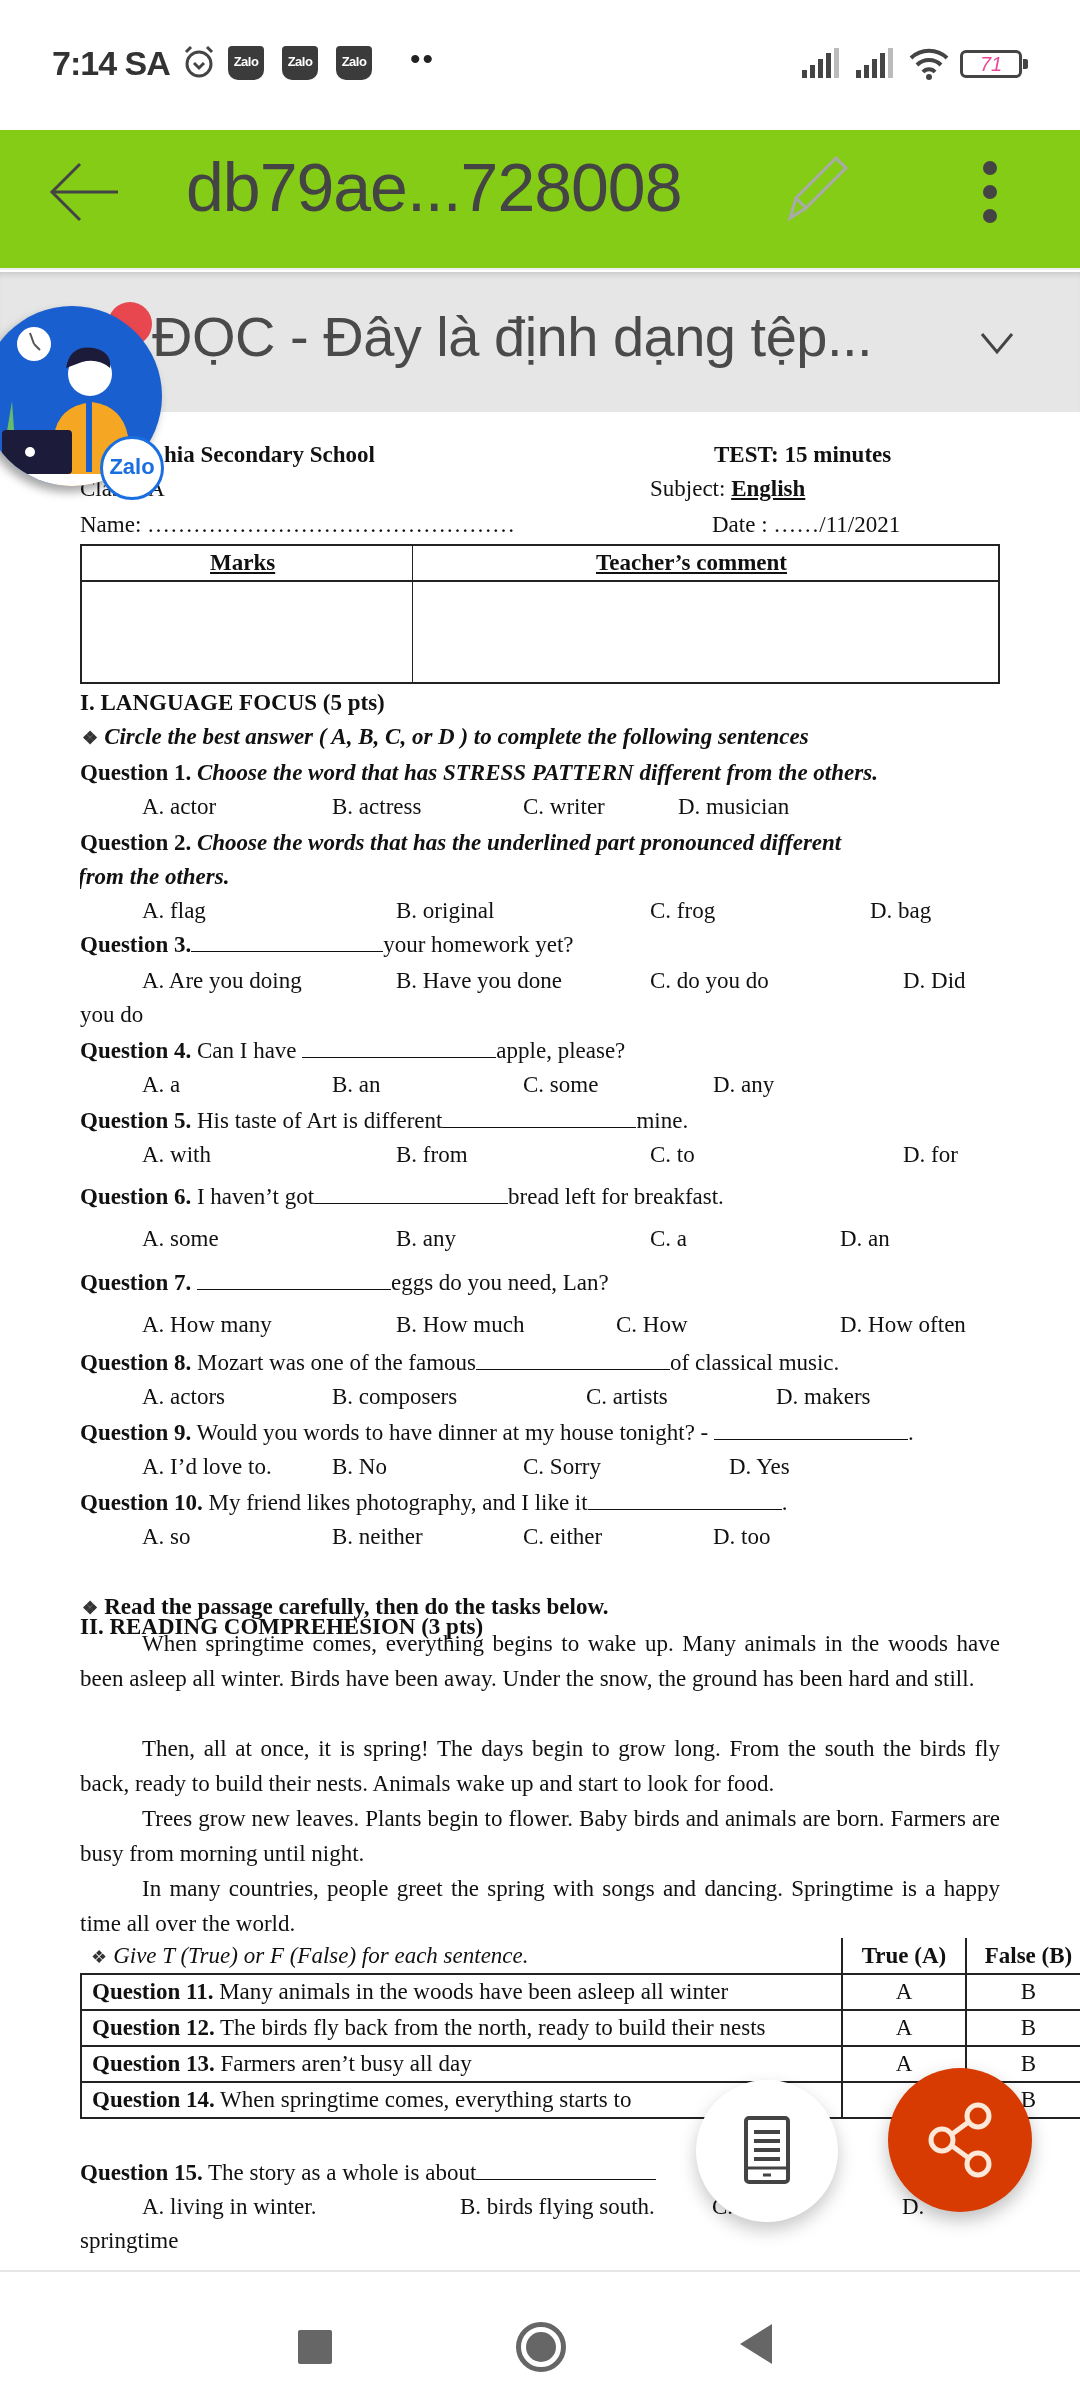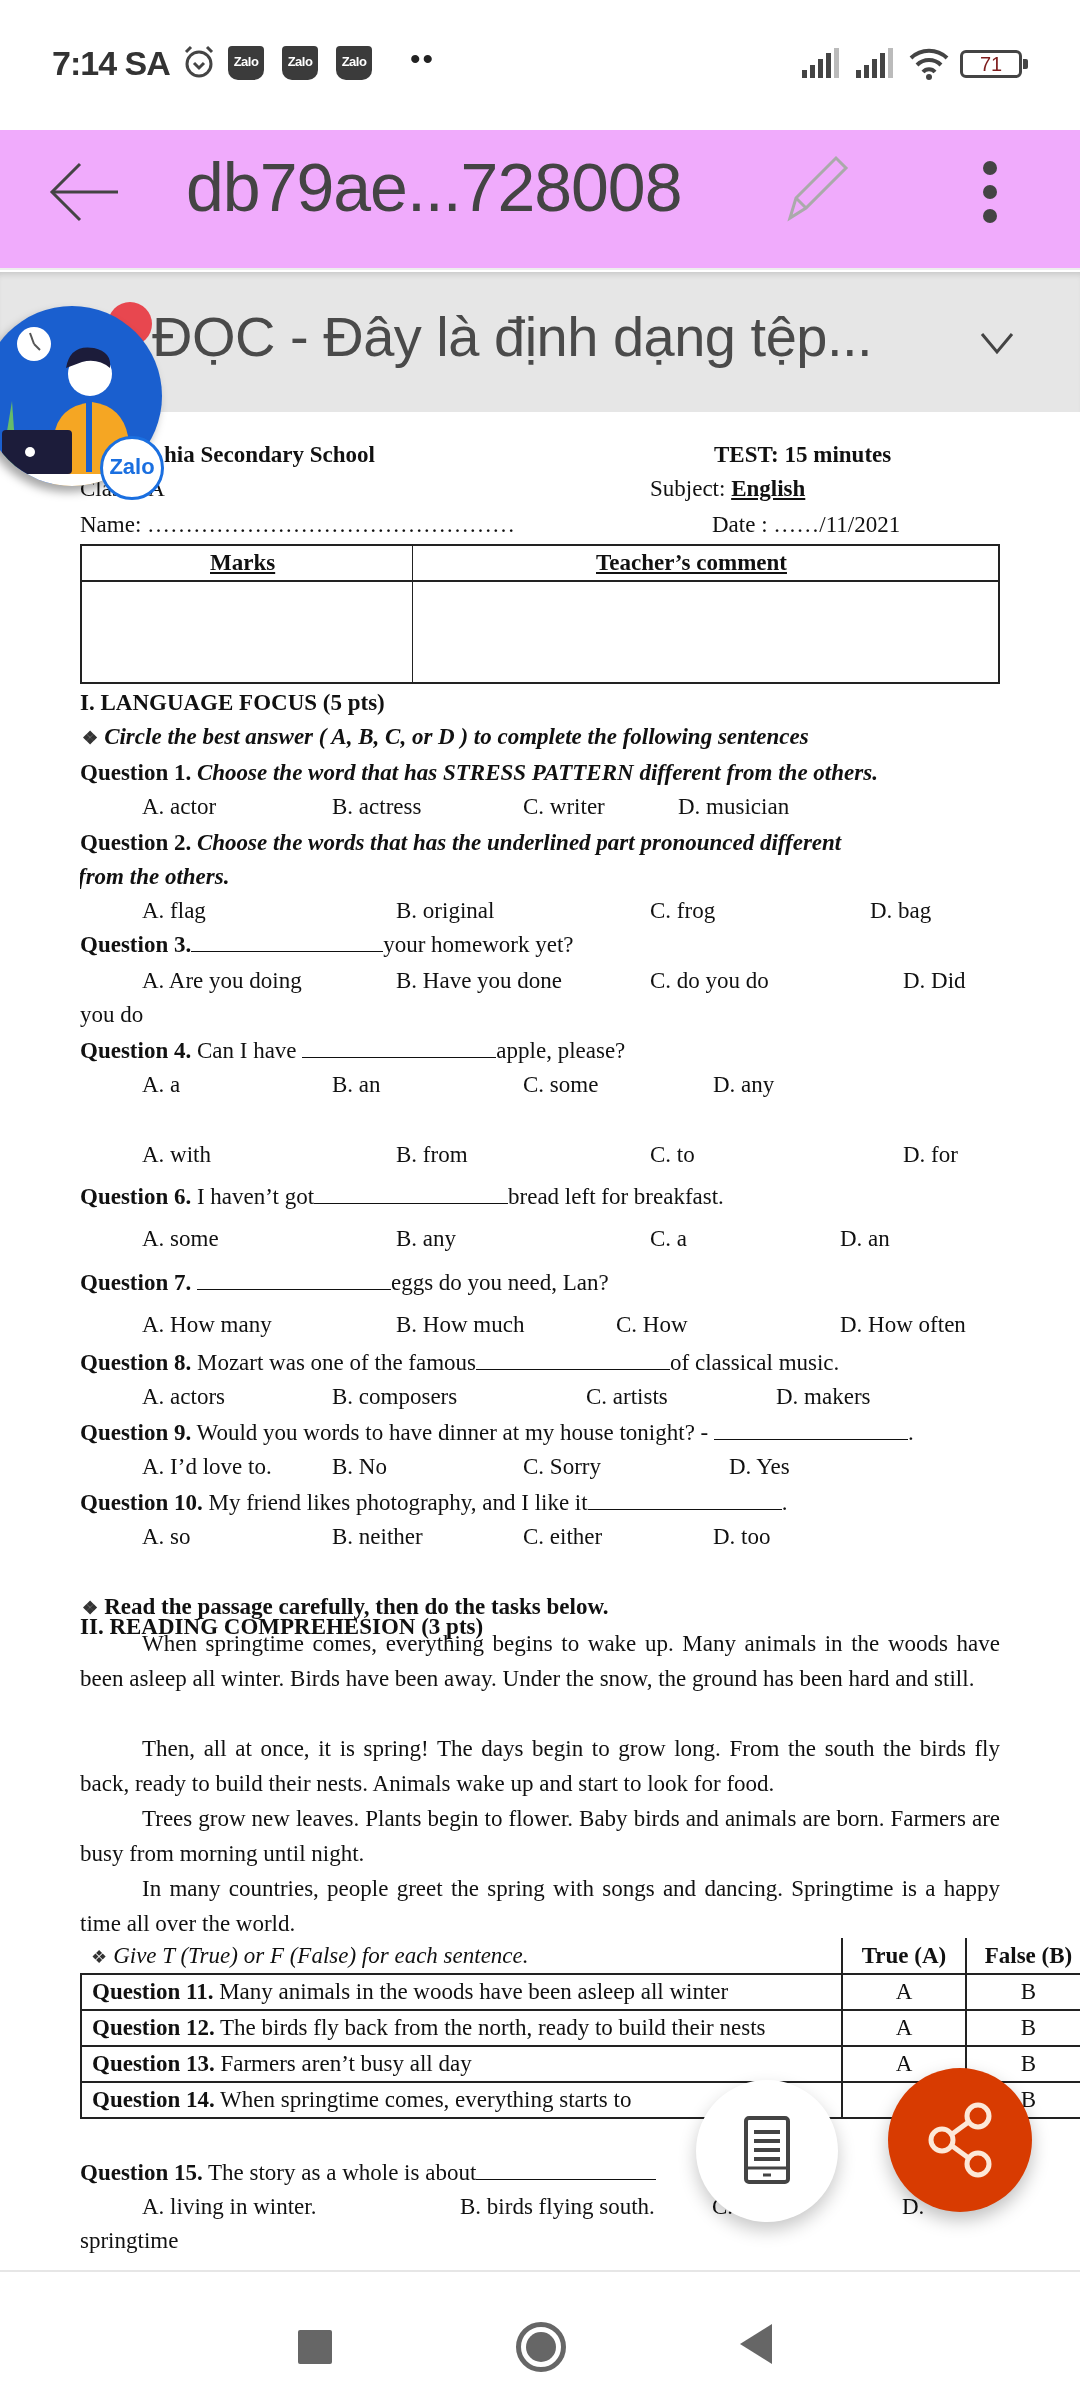"71" .battery { color: #7f1d1d -> #ec4899; font-style: none -> italic }
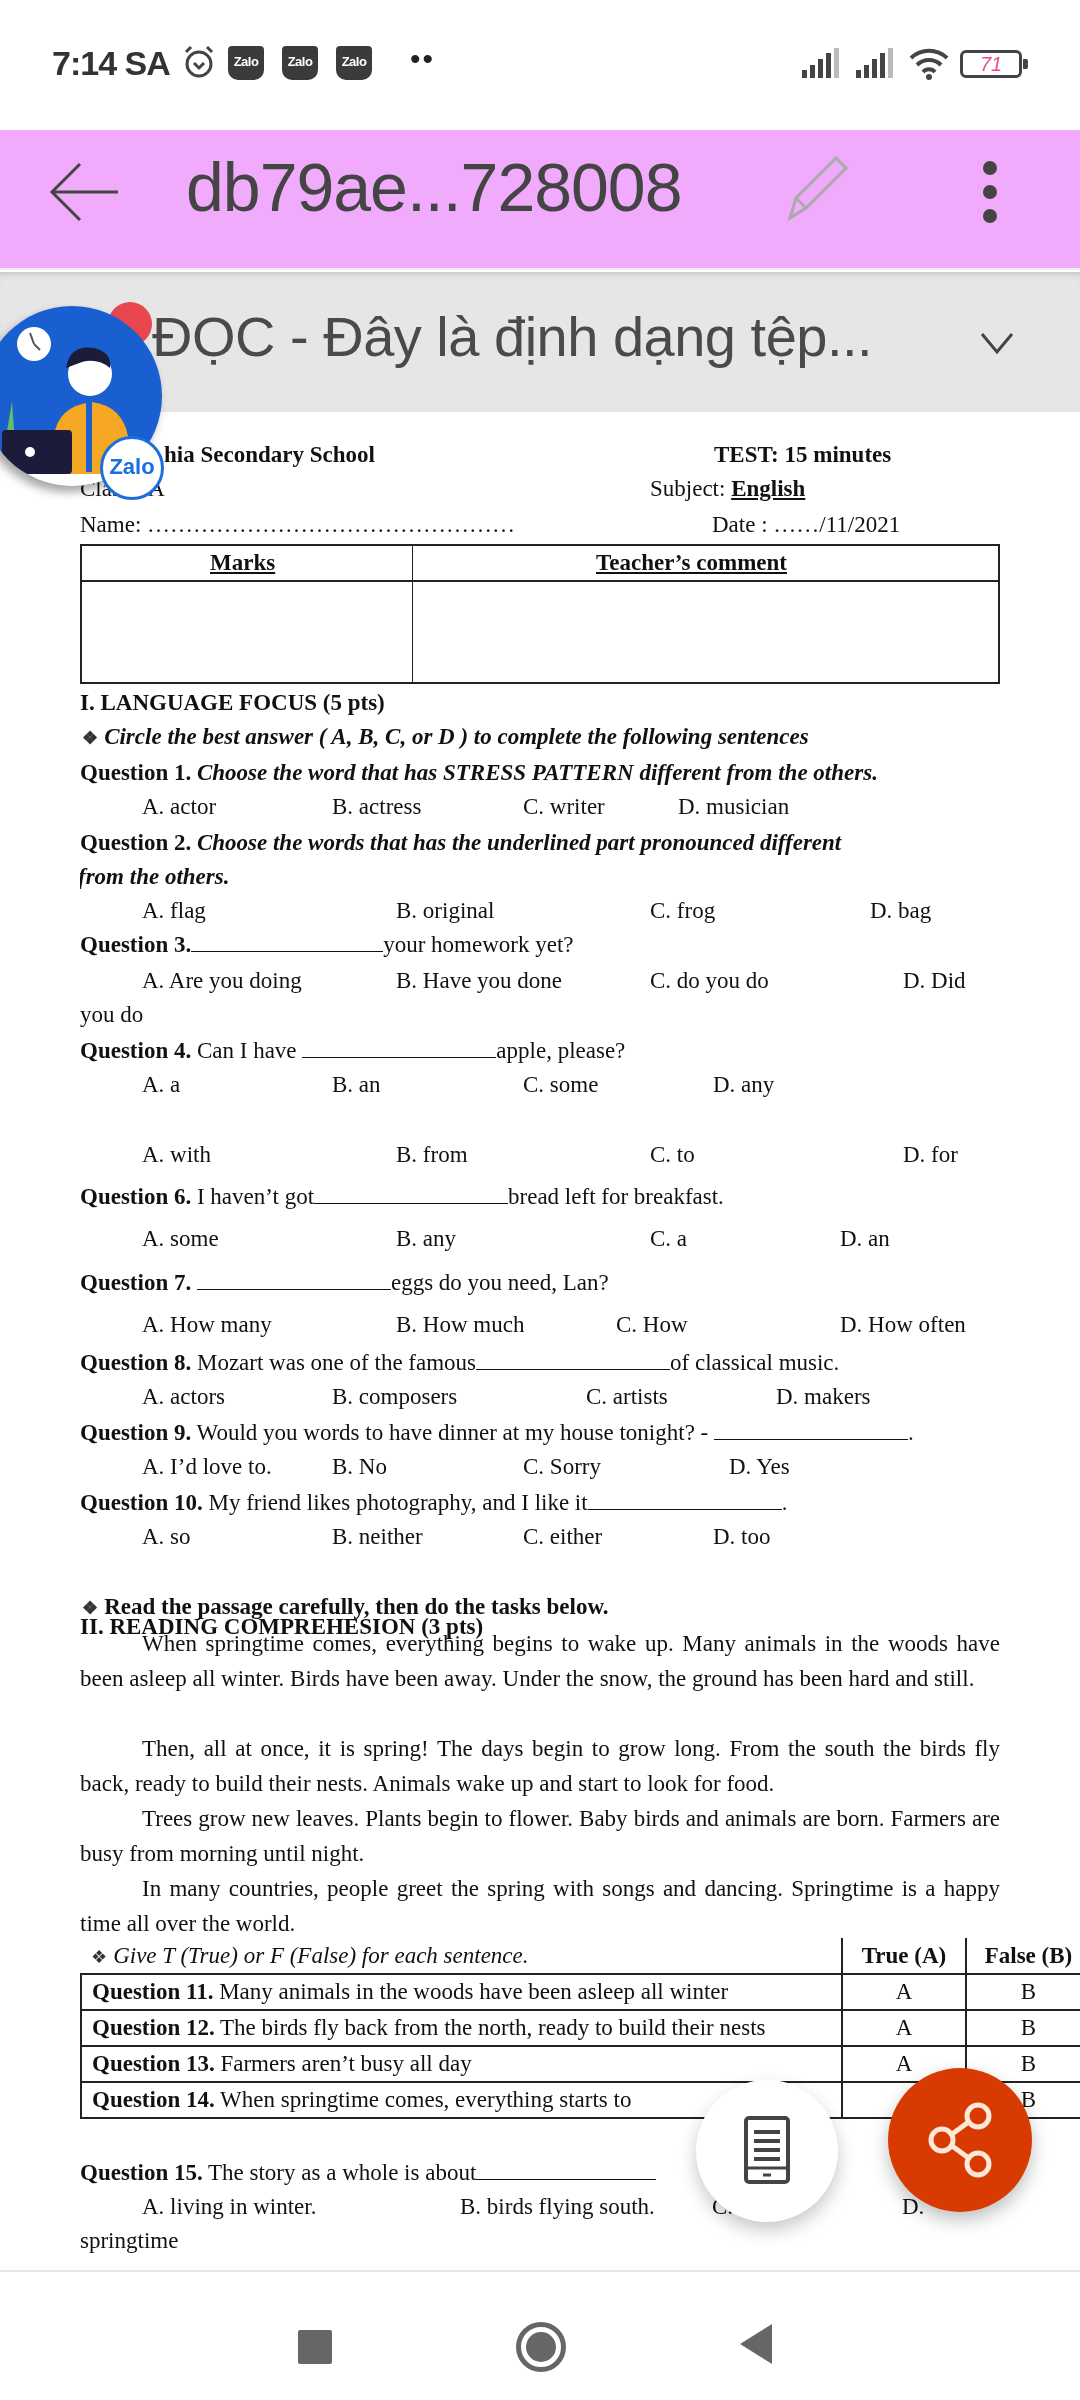"db79ae...728008" .appbar { background: #f0abfc -> #84cc16 }
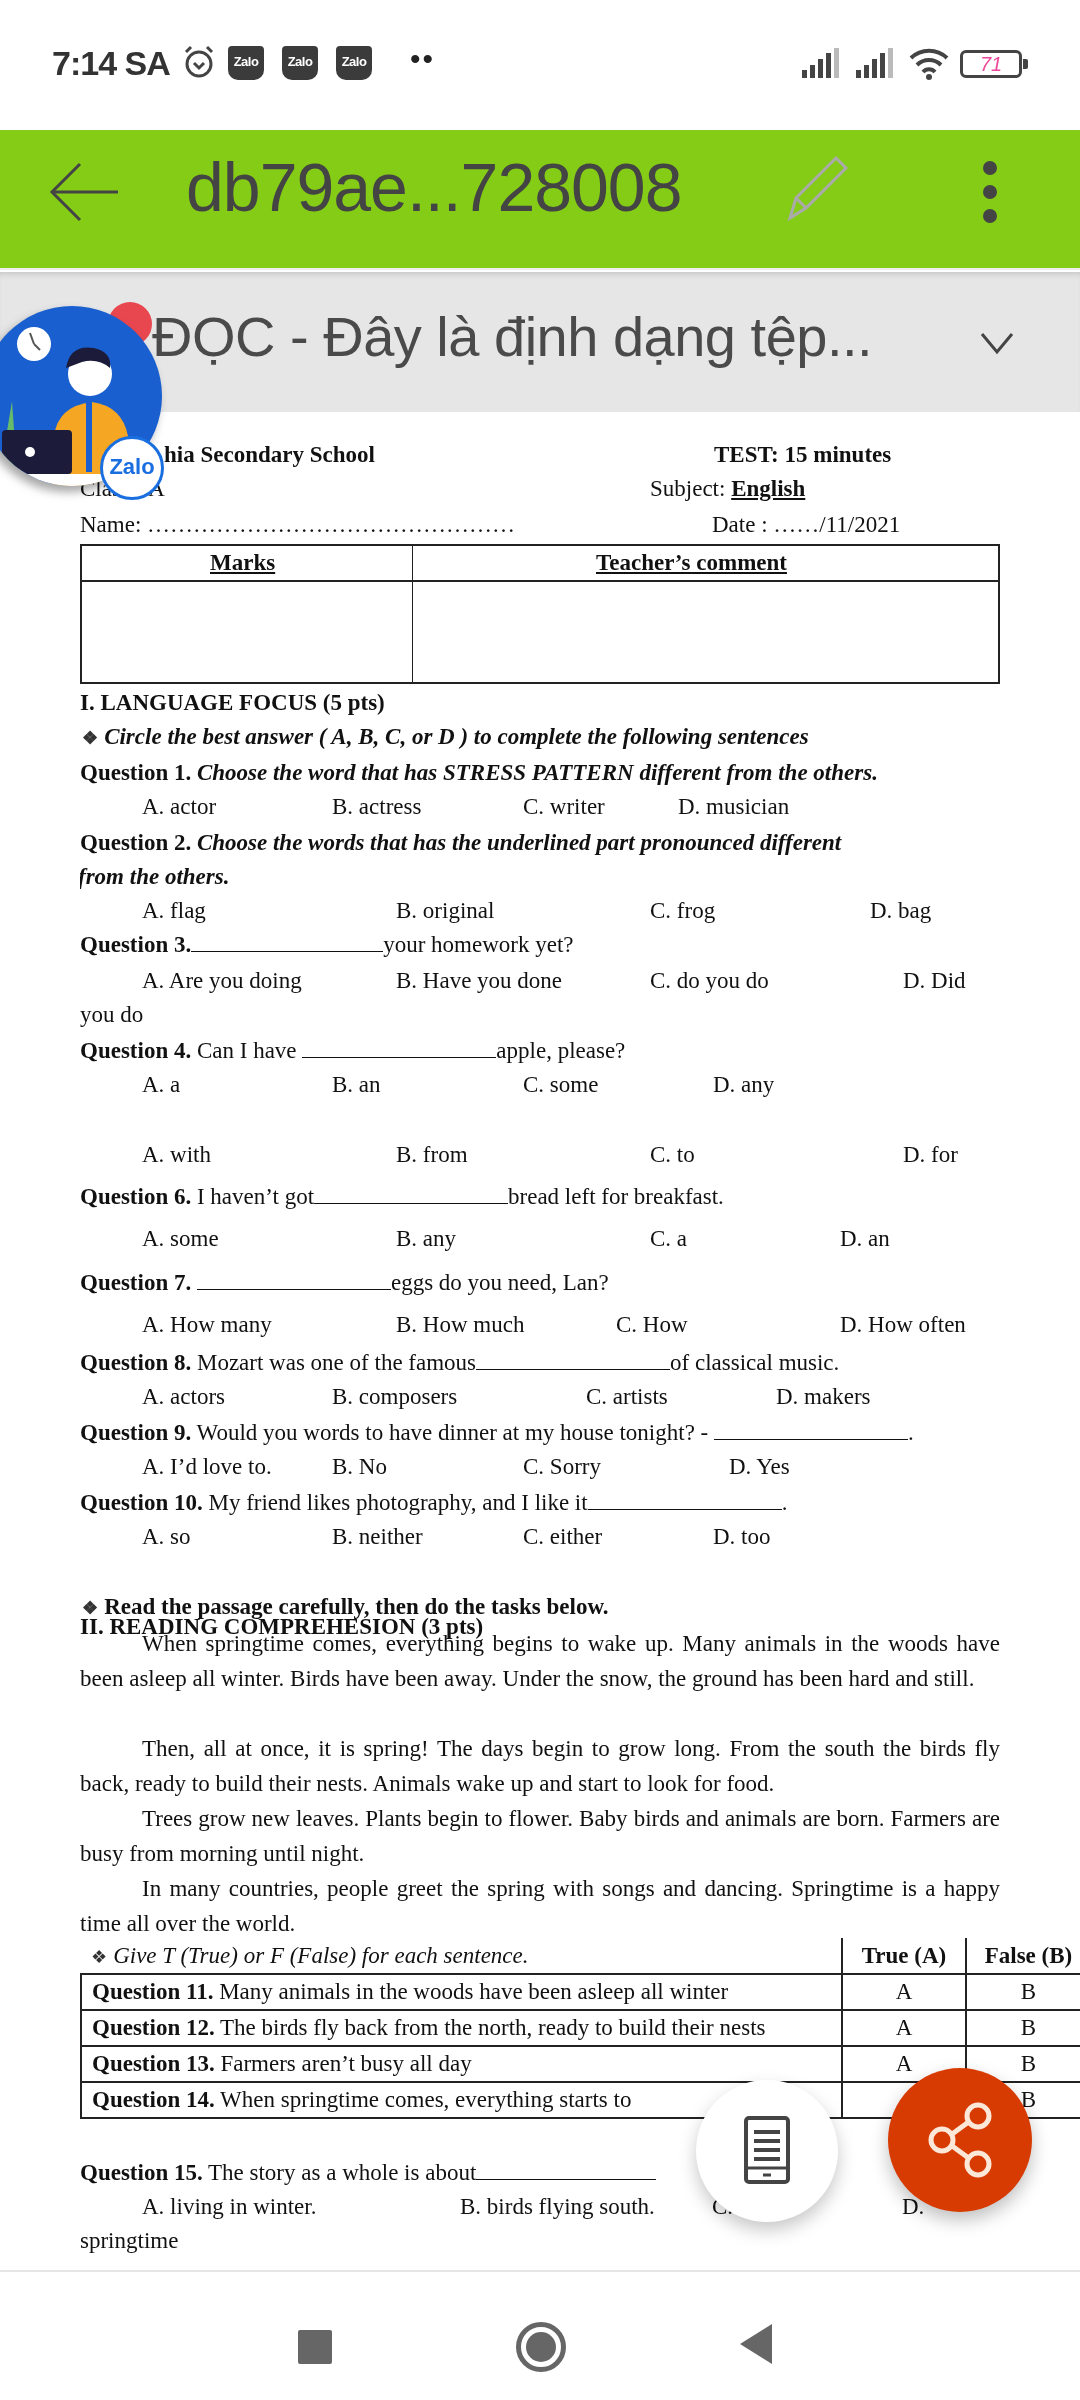"Question 5. His taste of" span.abs { html: none -> <span><span>Question 5.</span> <span>His taste of Art is different</span><span></span><span>mine.</span></span> }
